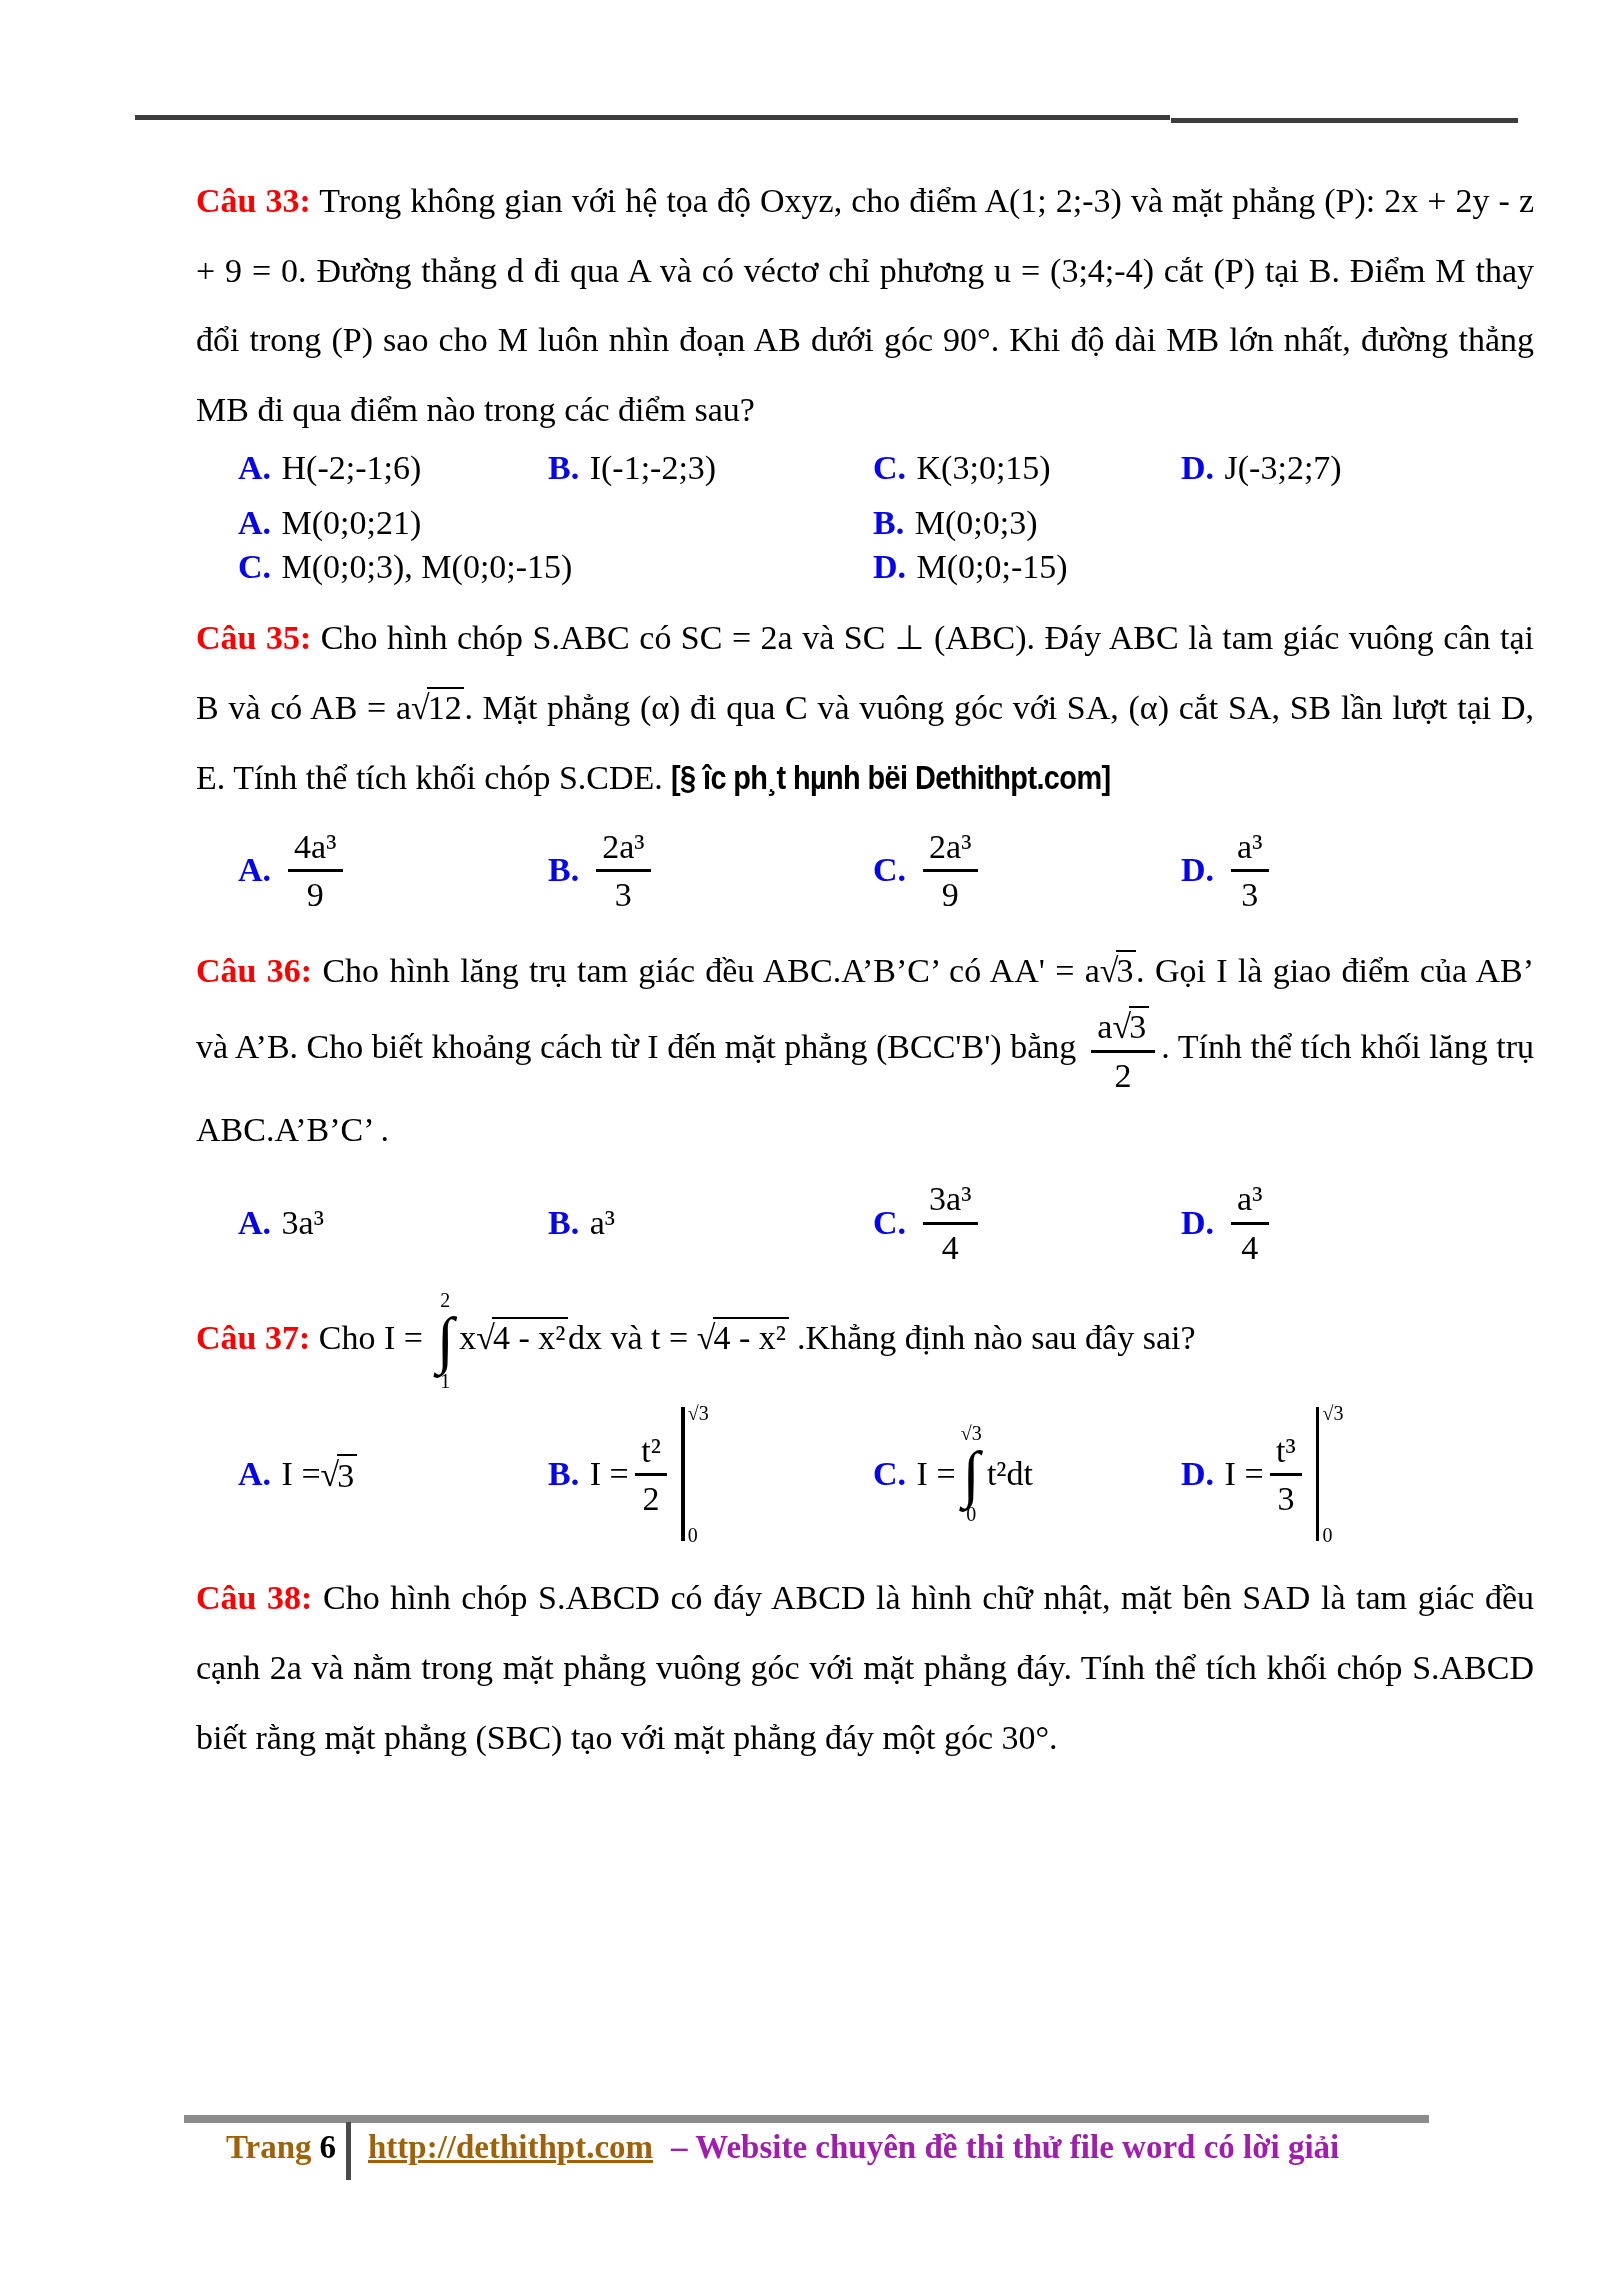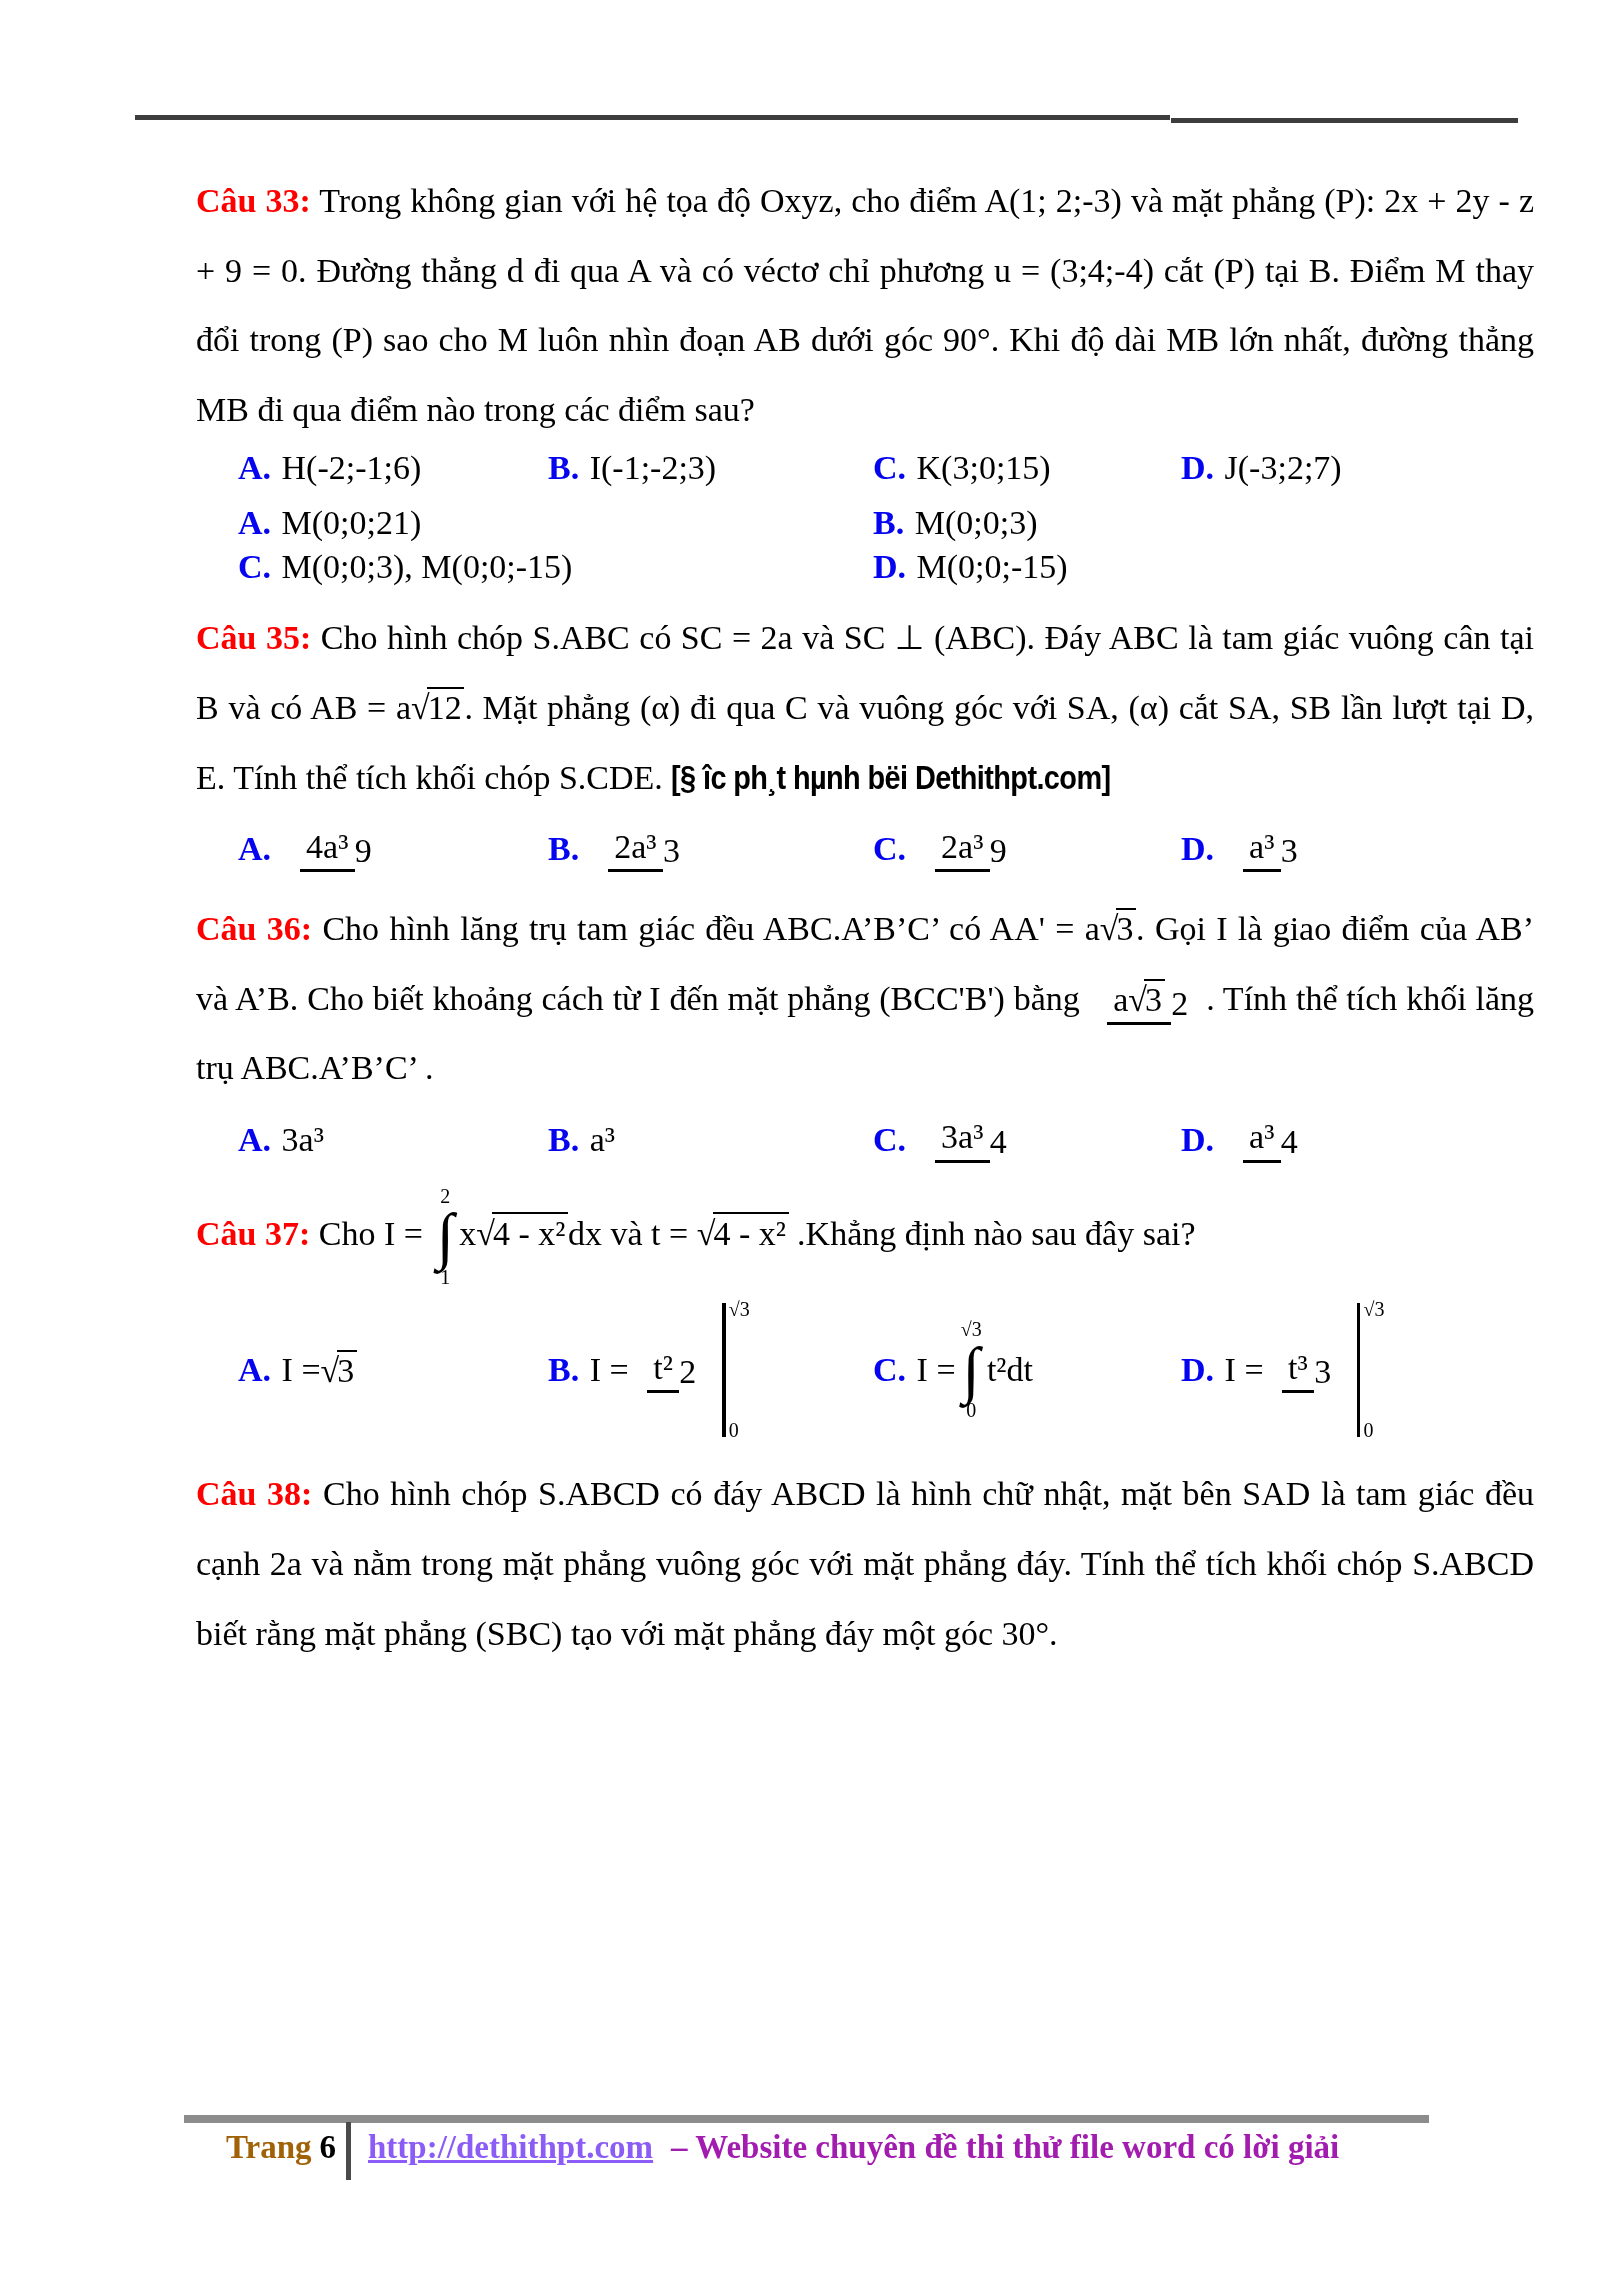"4a³" .frac { flex-direction: row -> column; margin: 0 18px -> 0 6px }
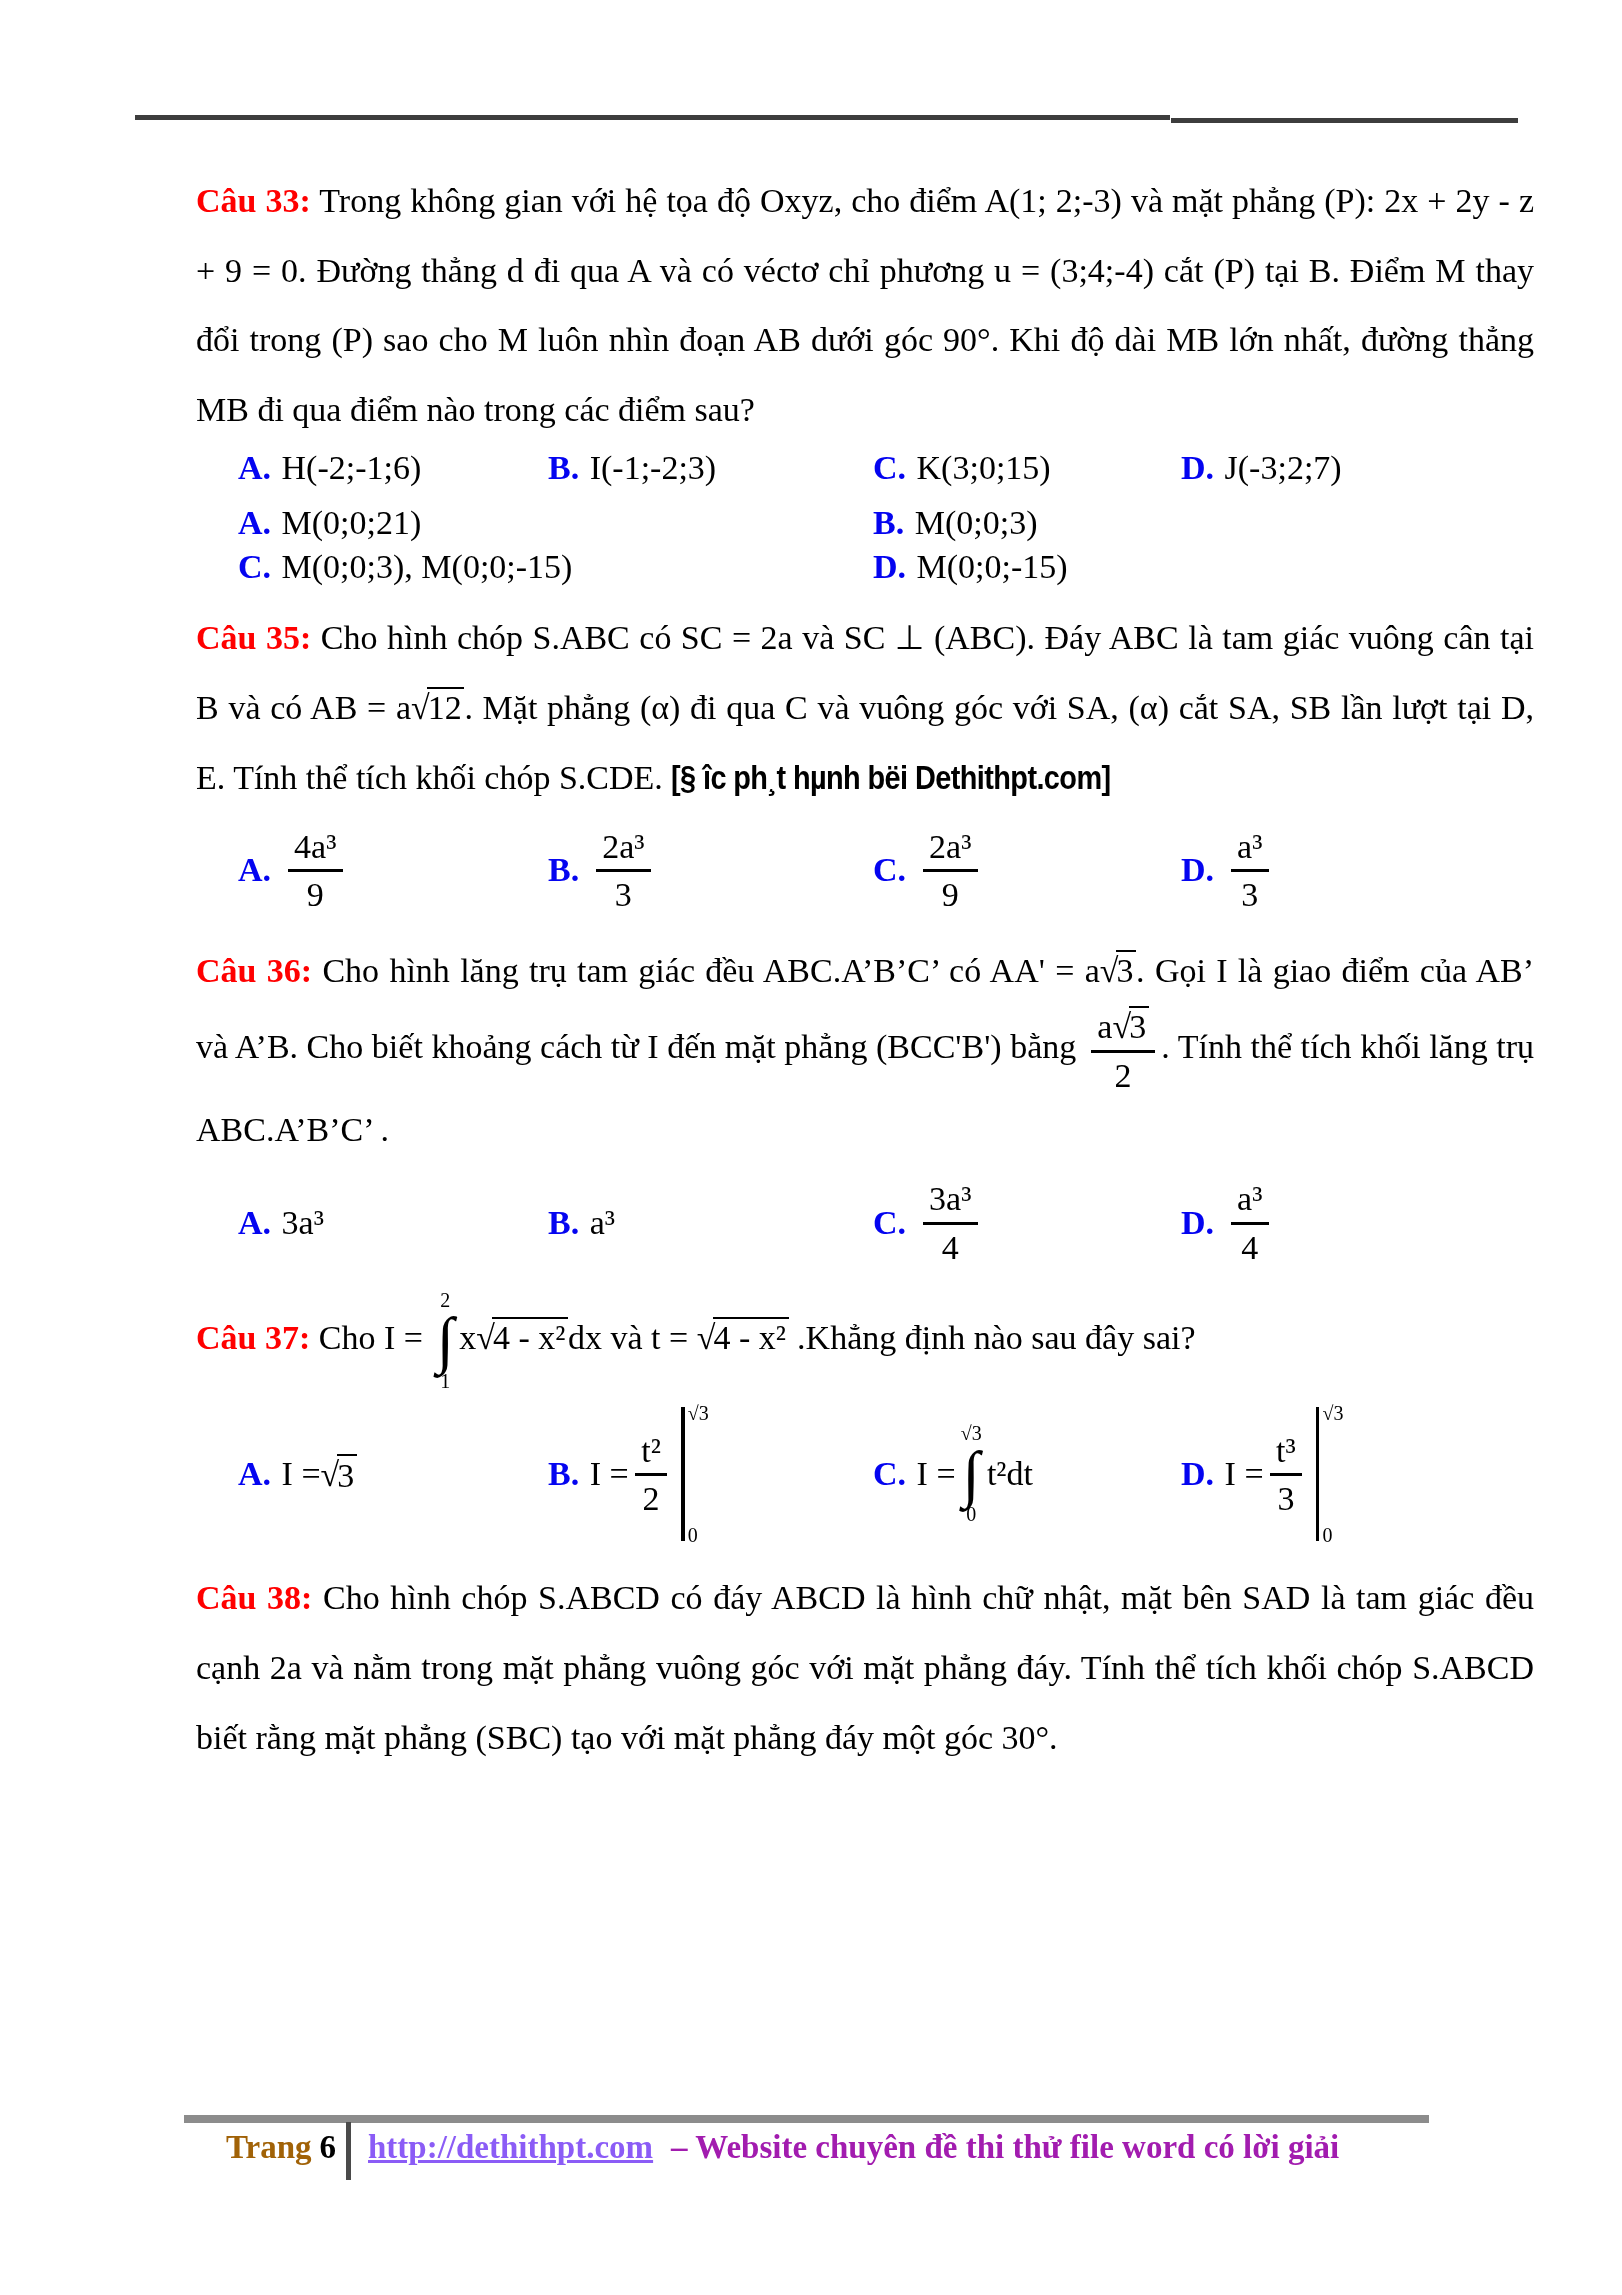"http://dethithpt.com" .flink { color: #8b5cf6 -> #a16207 }
